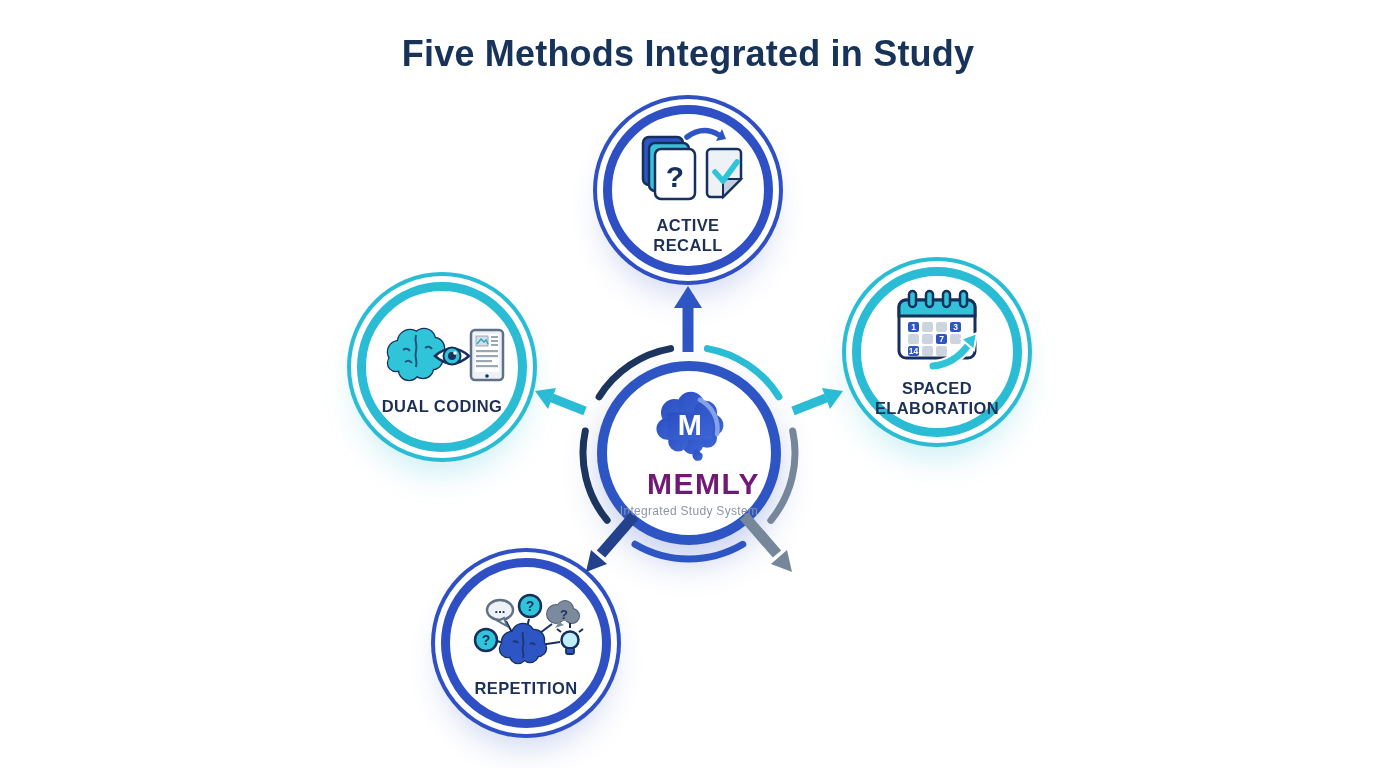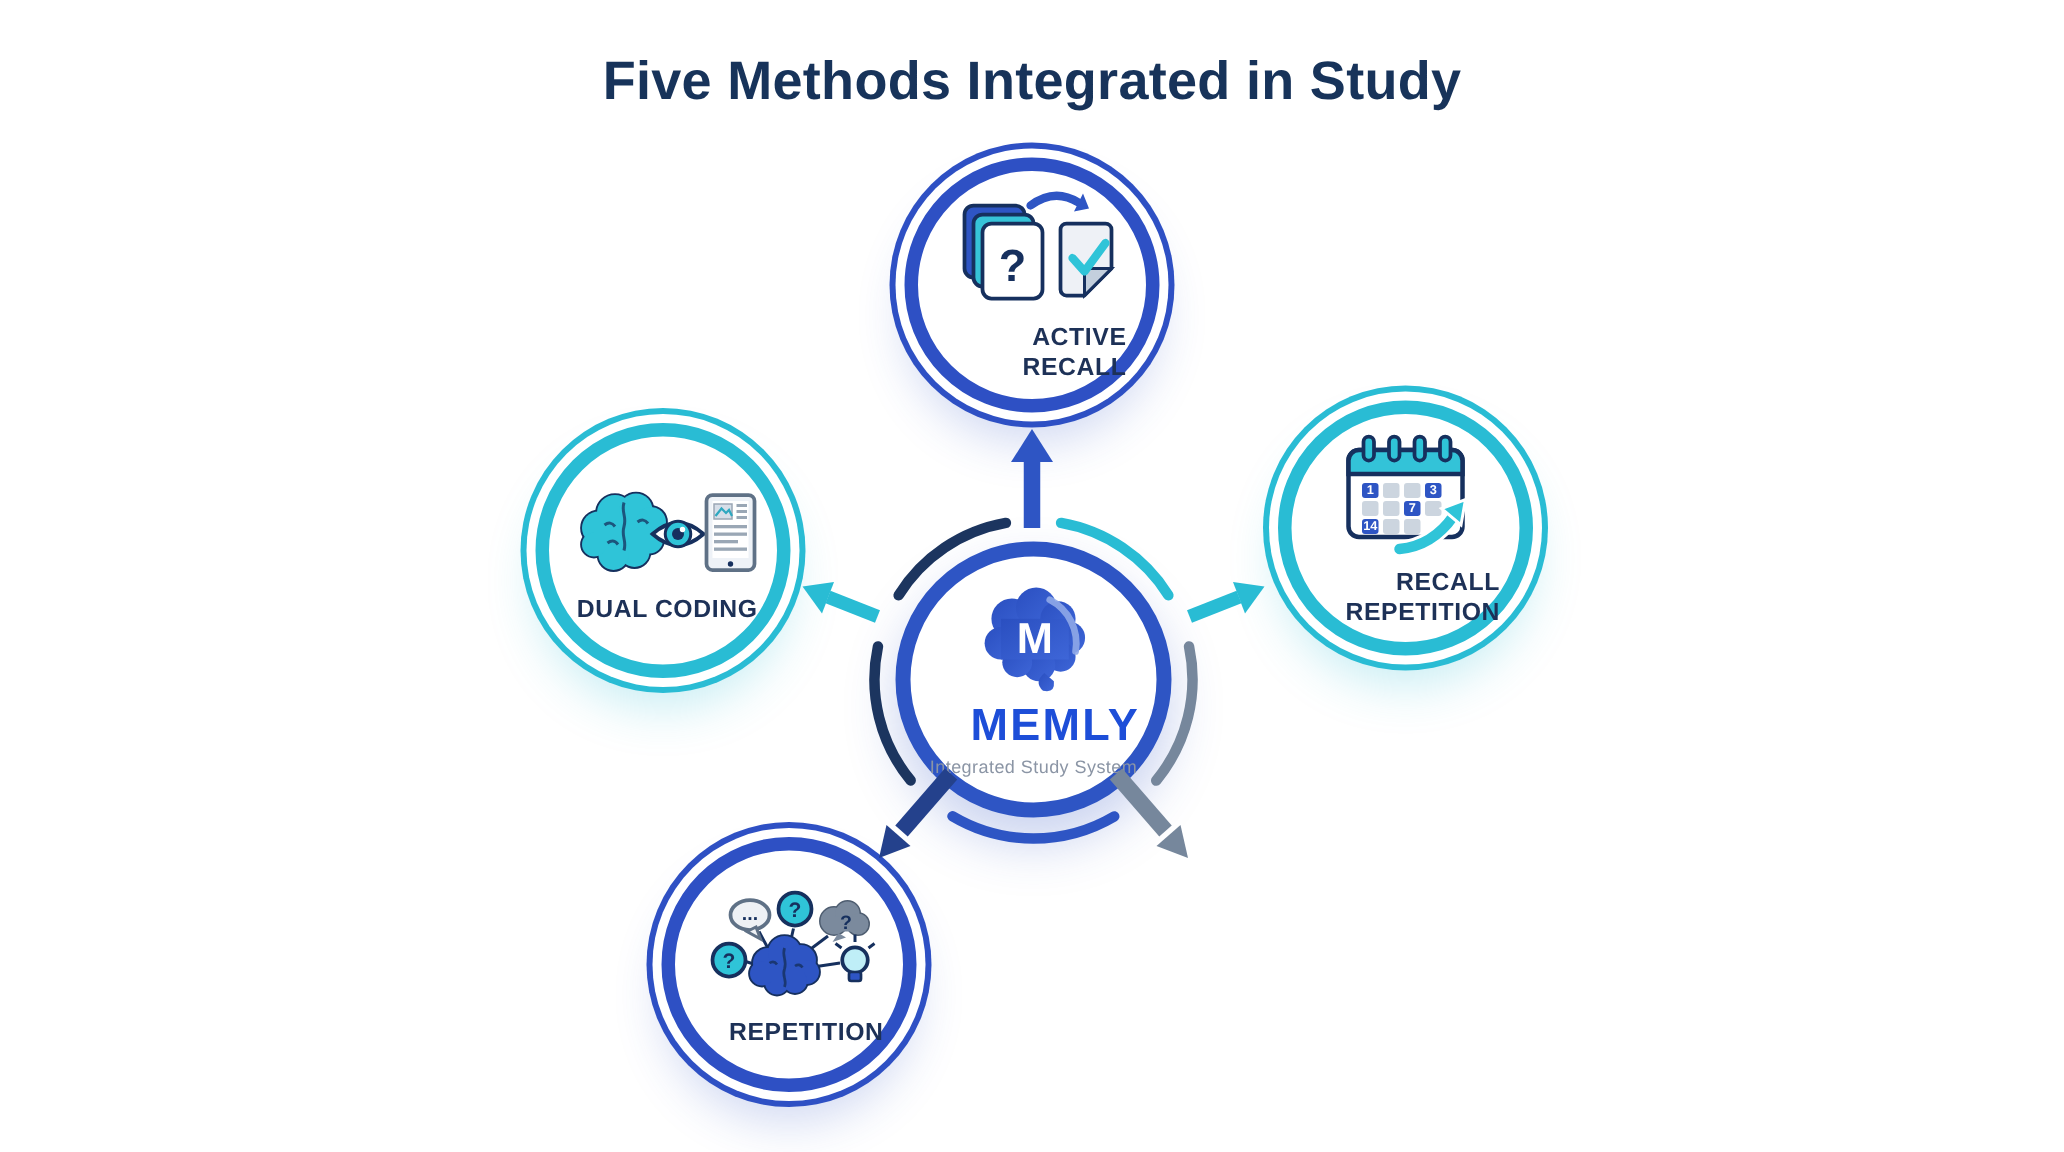"ACTIVE RECALL" .node-label { text-align: right -> none }
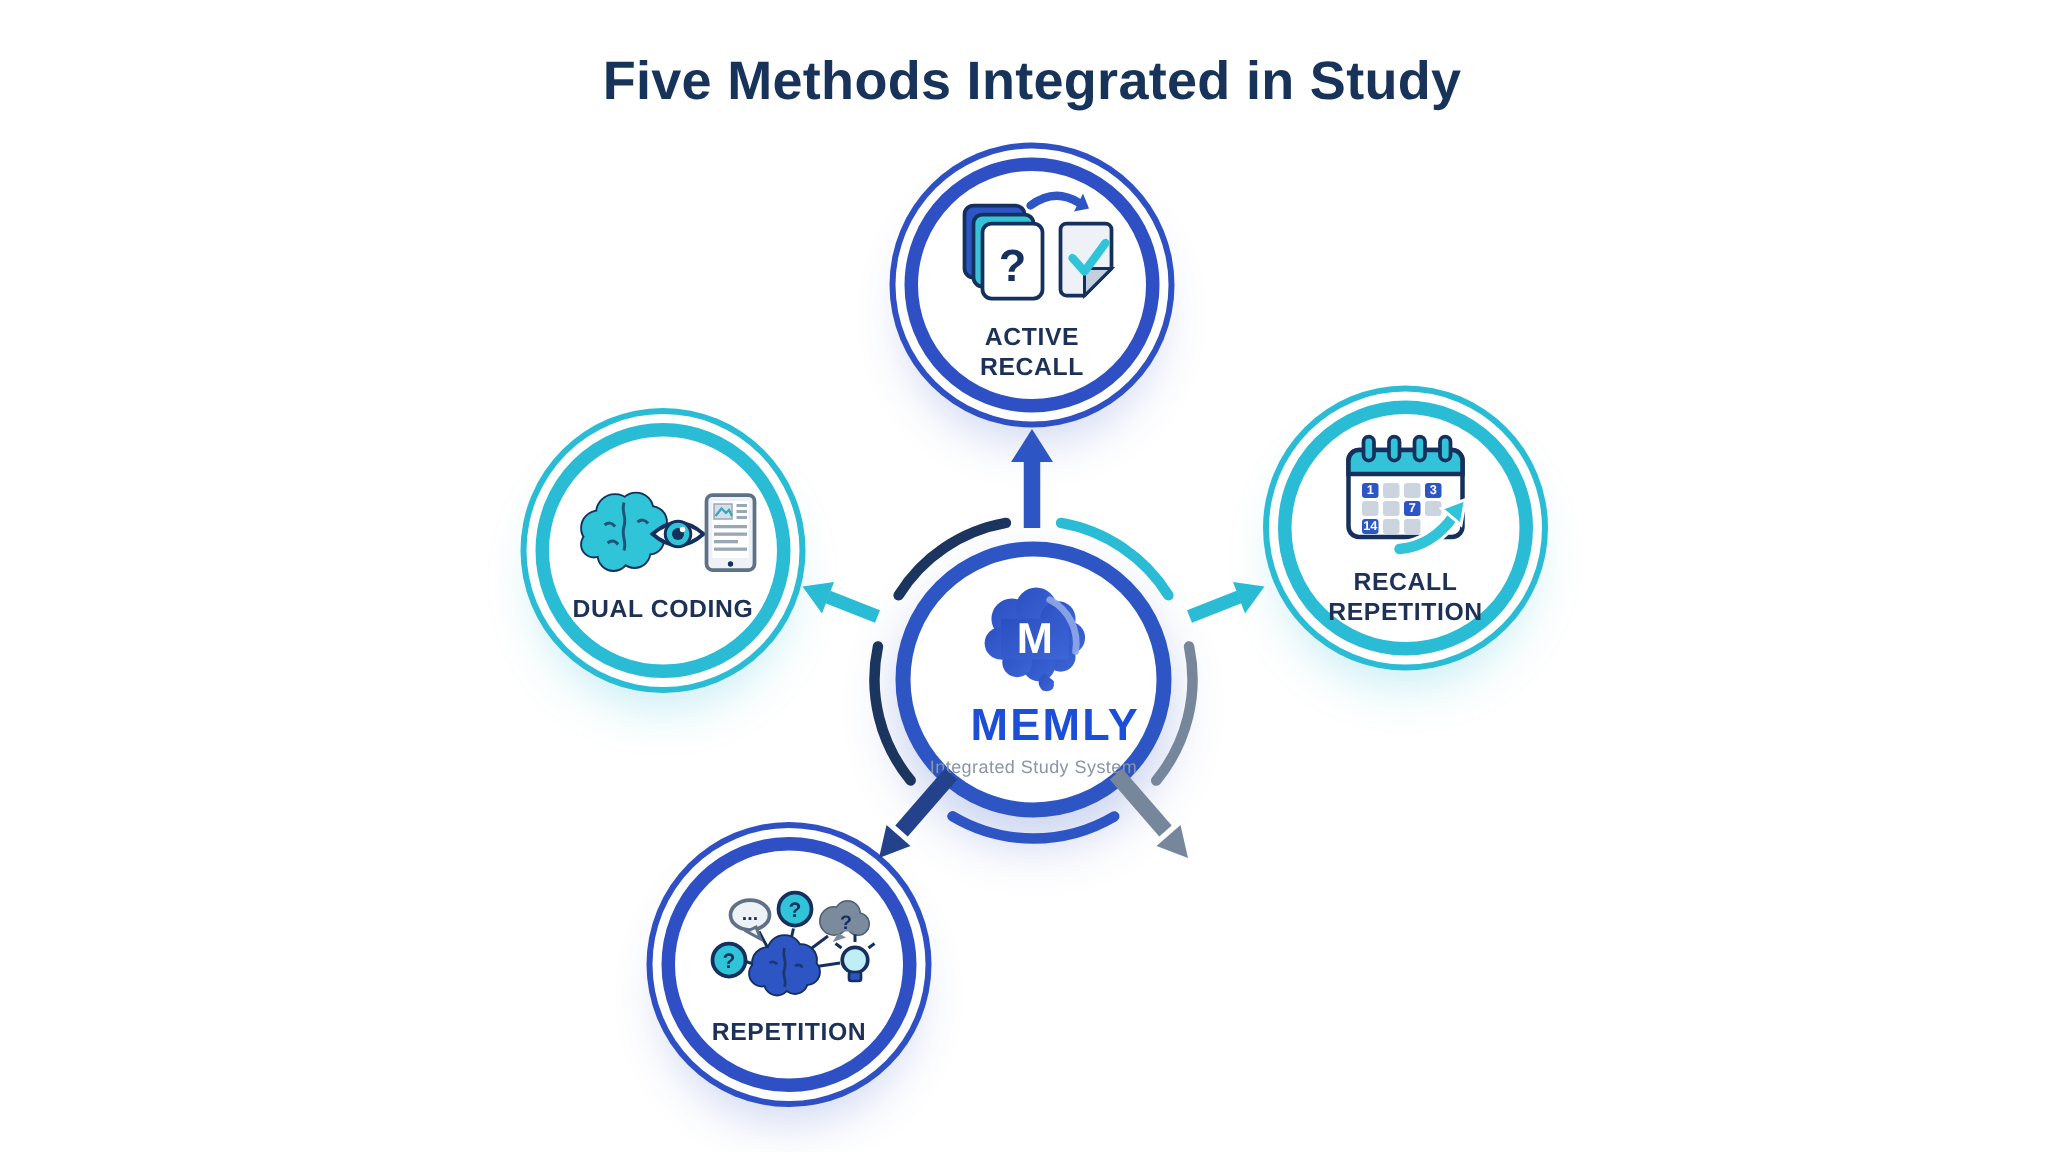"RECALL REPETITION" div.node-label { text: RECALL REPETITION -> SPACED ELABORATION }
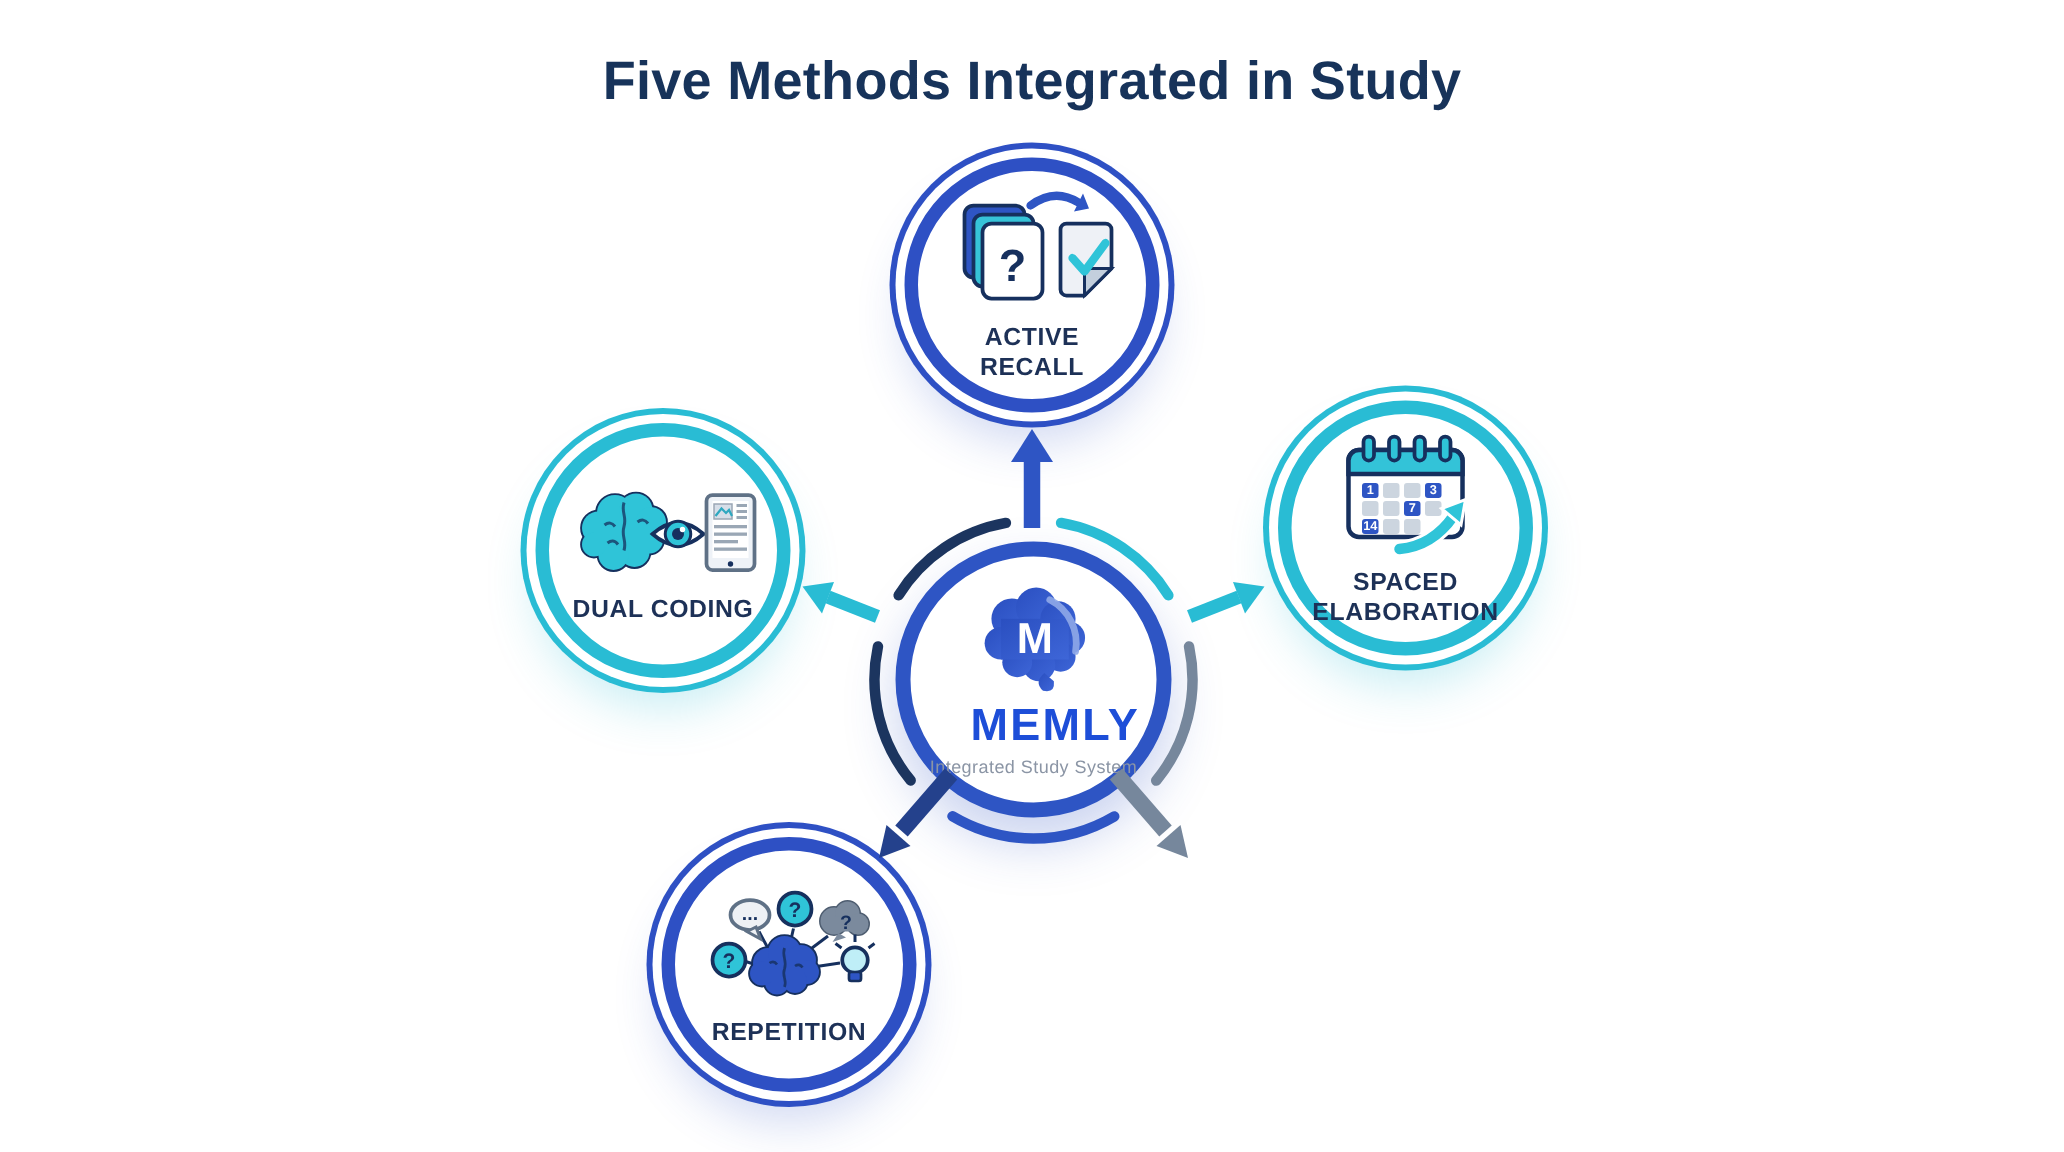"MEMLY" .center-name { color: #1d4ed8 -> #701a75 }
